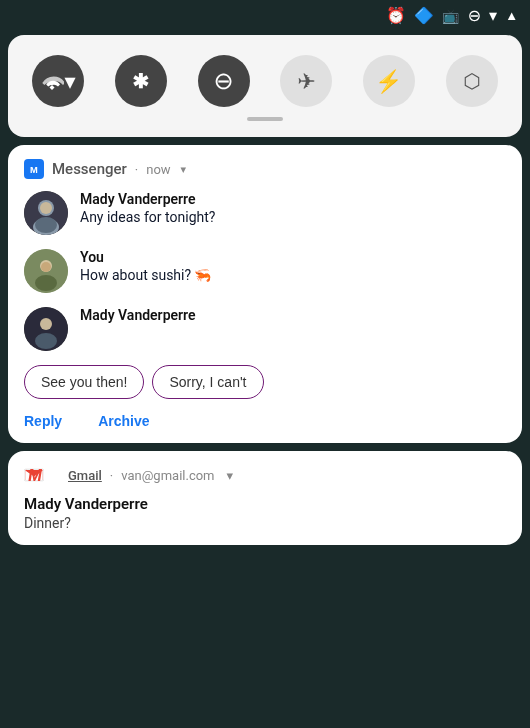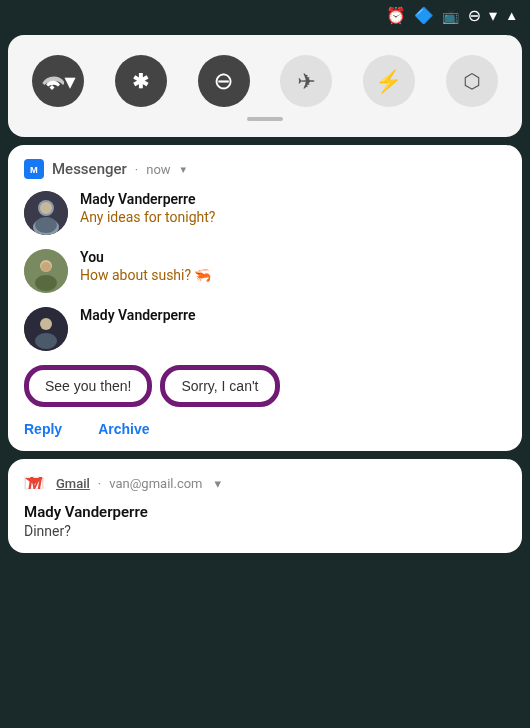"Any ideas for tonight?" .msg-text { color: #a16207 -> #0f172a }
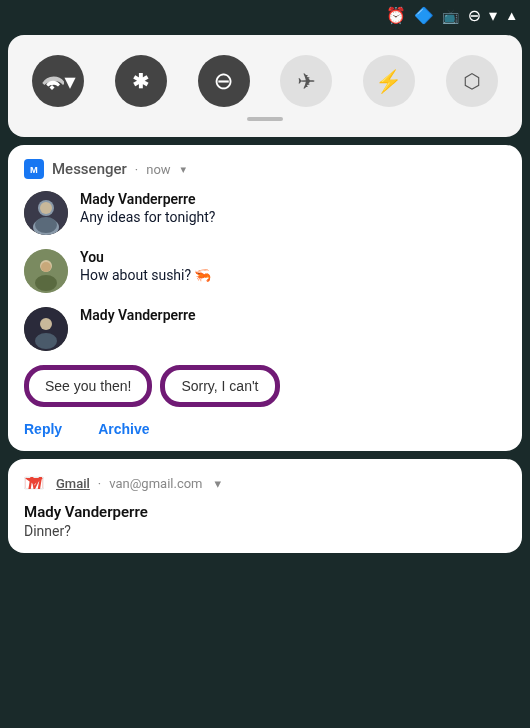"See you then!" .quick-reply-btn { border: 5px solid #701a75 -> 1px solid #701a75 }
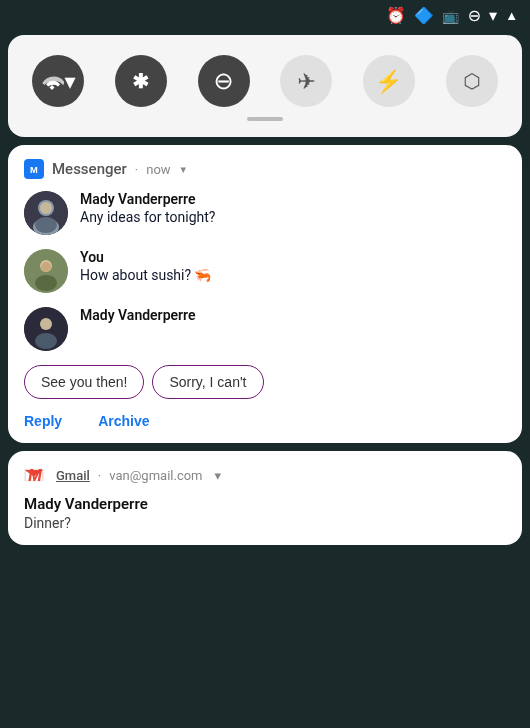"Gmail" span.gmail-app-name { margin-left: 4px -> 16px }
